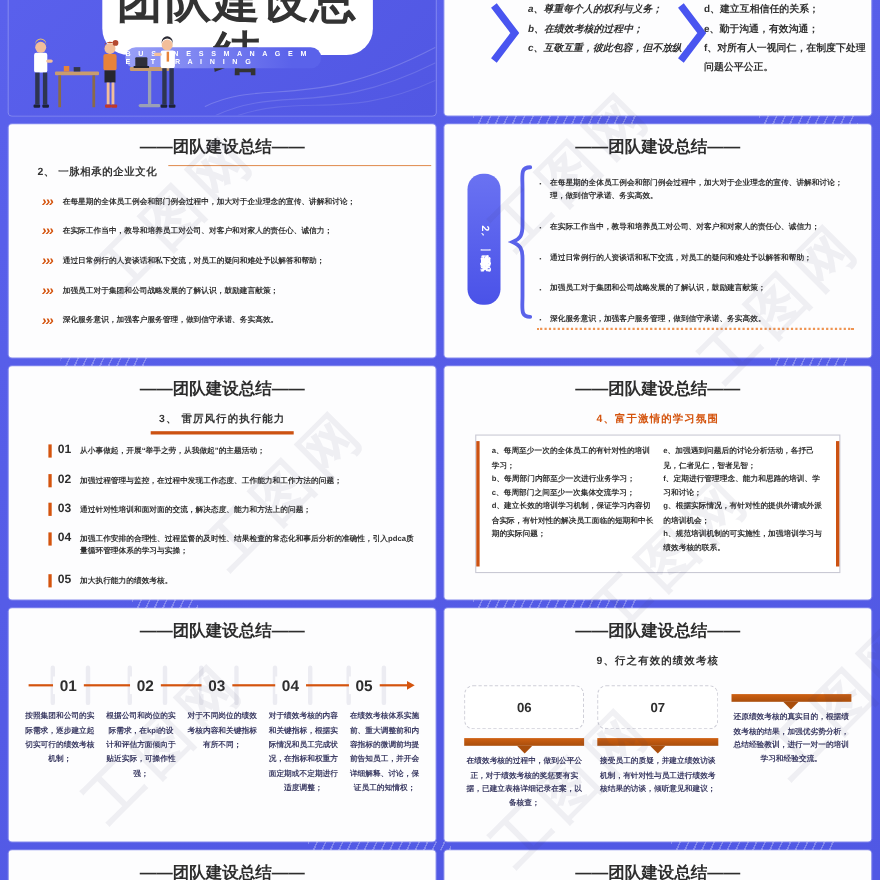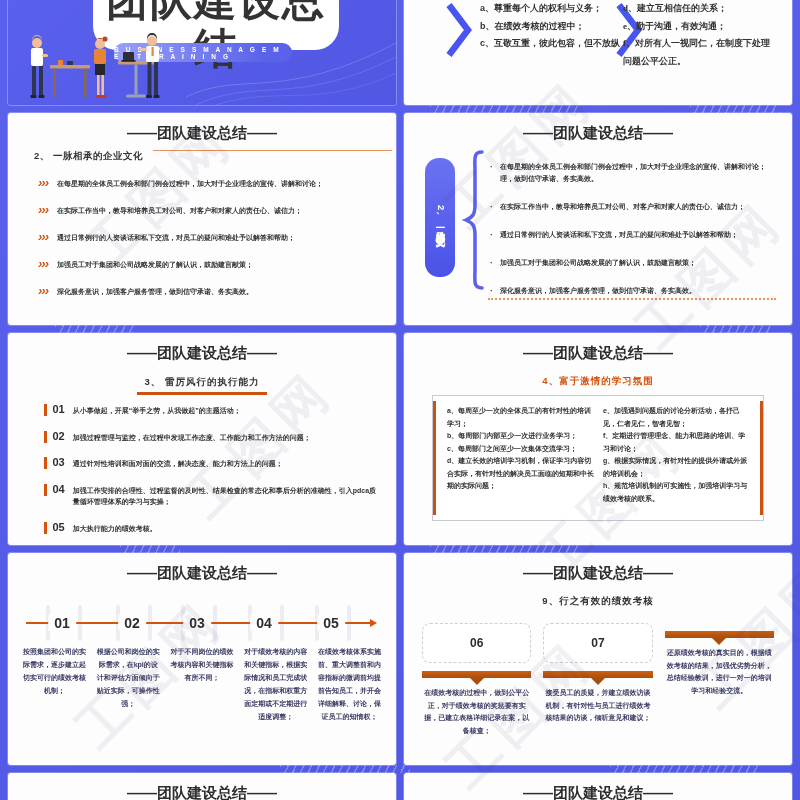"a、尊重每个人的权利与义务；" .pc-left { font-style: none -> italic }
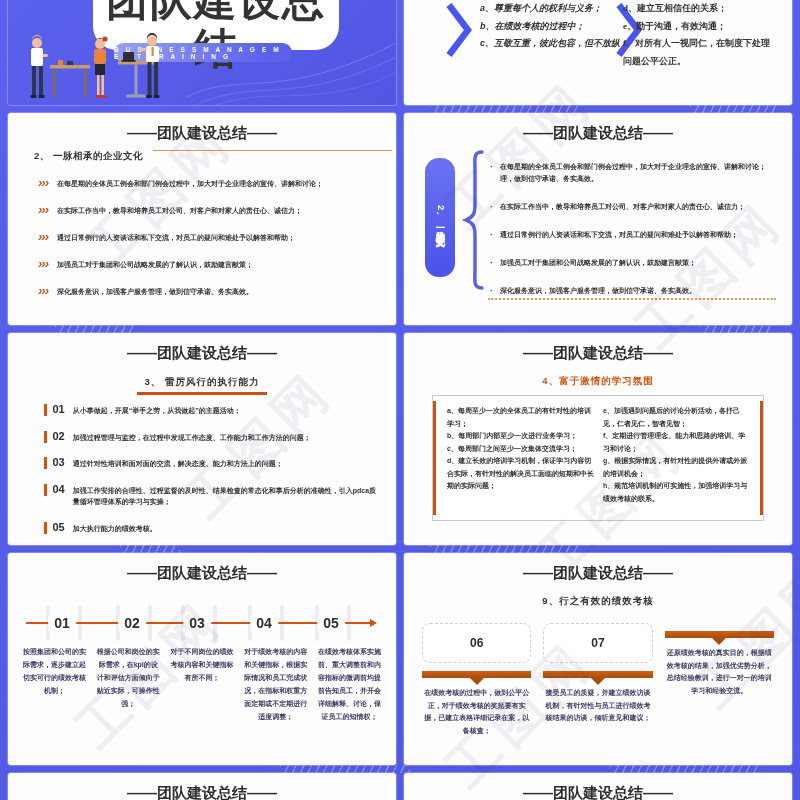"d、建立互相信任的关系；" .pc-right { font-family: Liberation Serif, serif -> none; left: 219px -> 236px }
